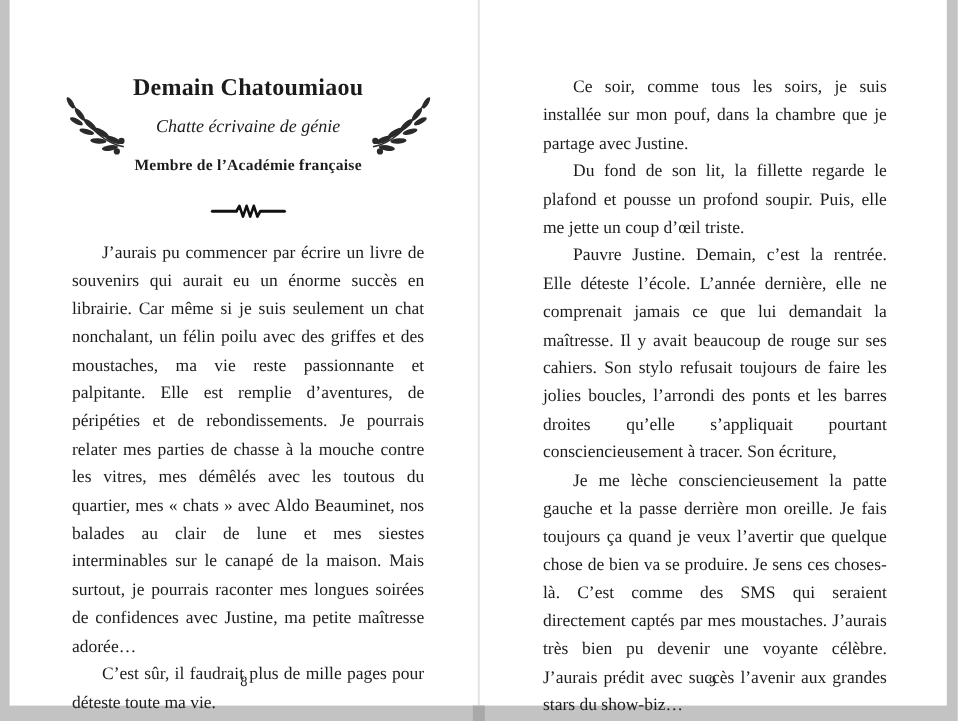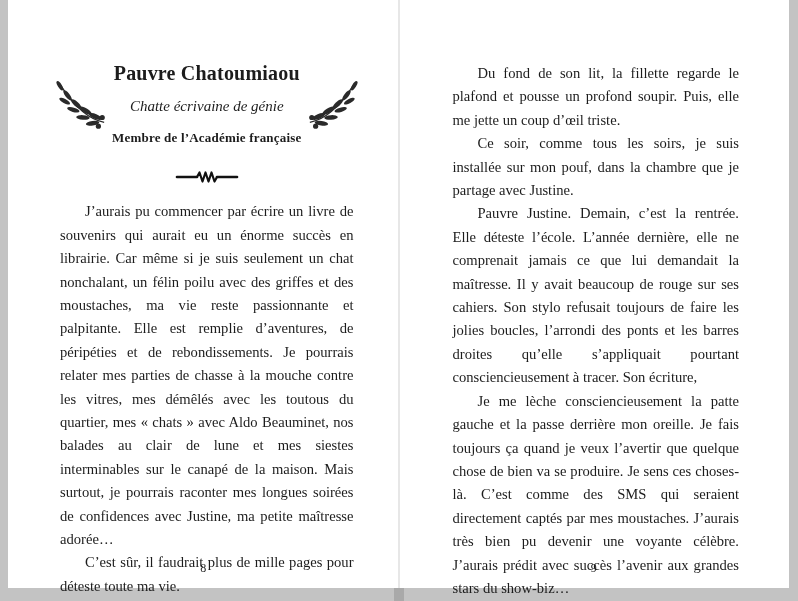"Pauvre Chatoumiaou" div.book-title { text: Pauvre -> Demain }
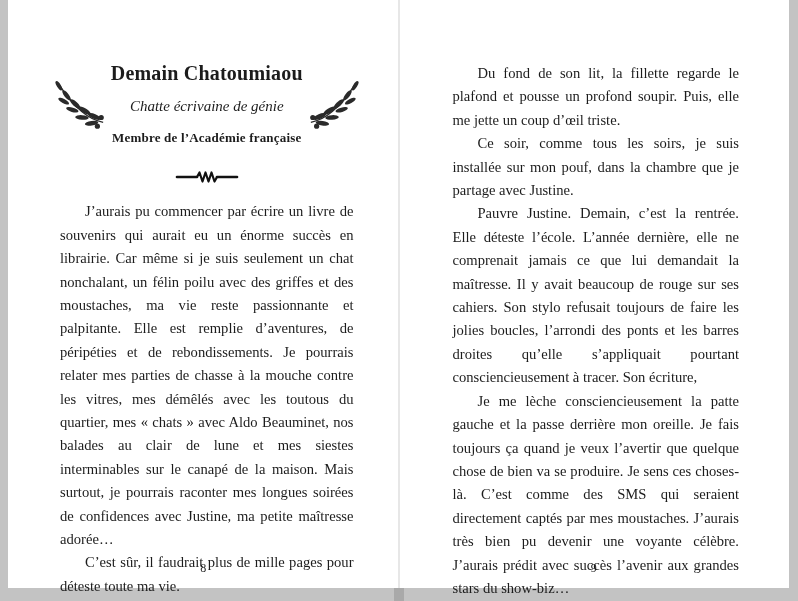"Du fond de son lit," p { order: before "Ce soir, comme tous les" -> after "Ce soir, comme tous les" }
